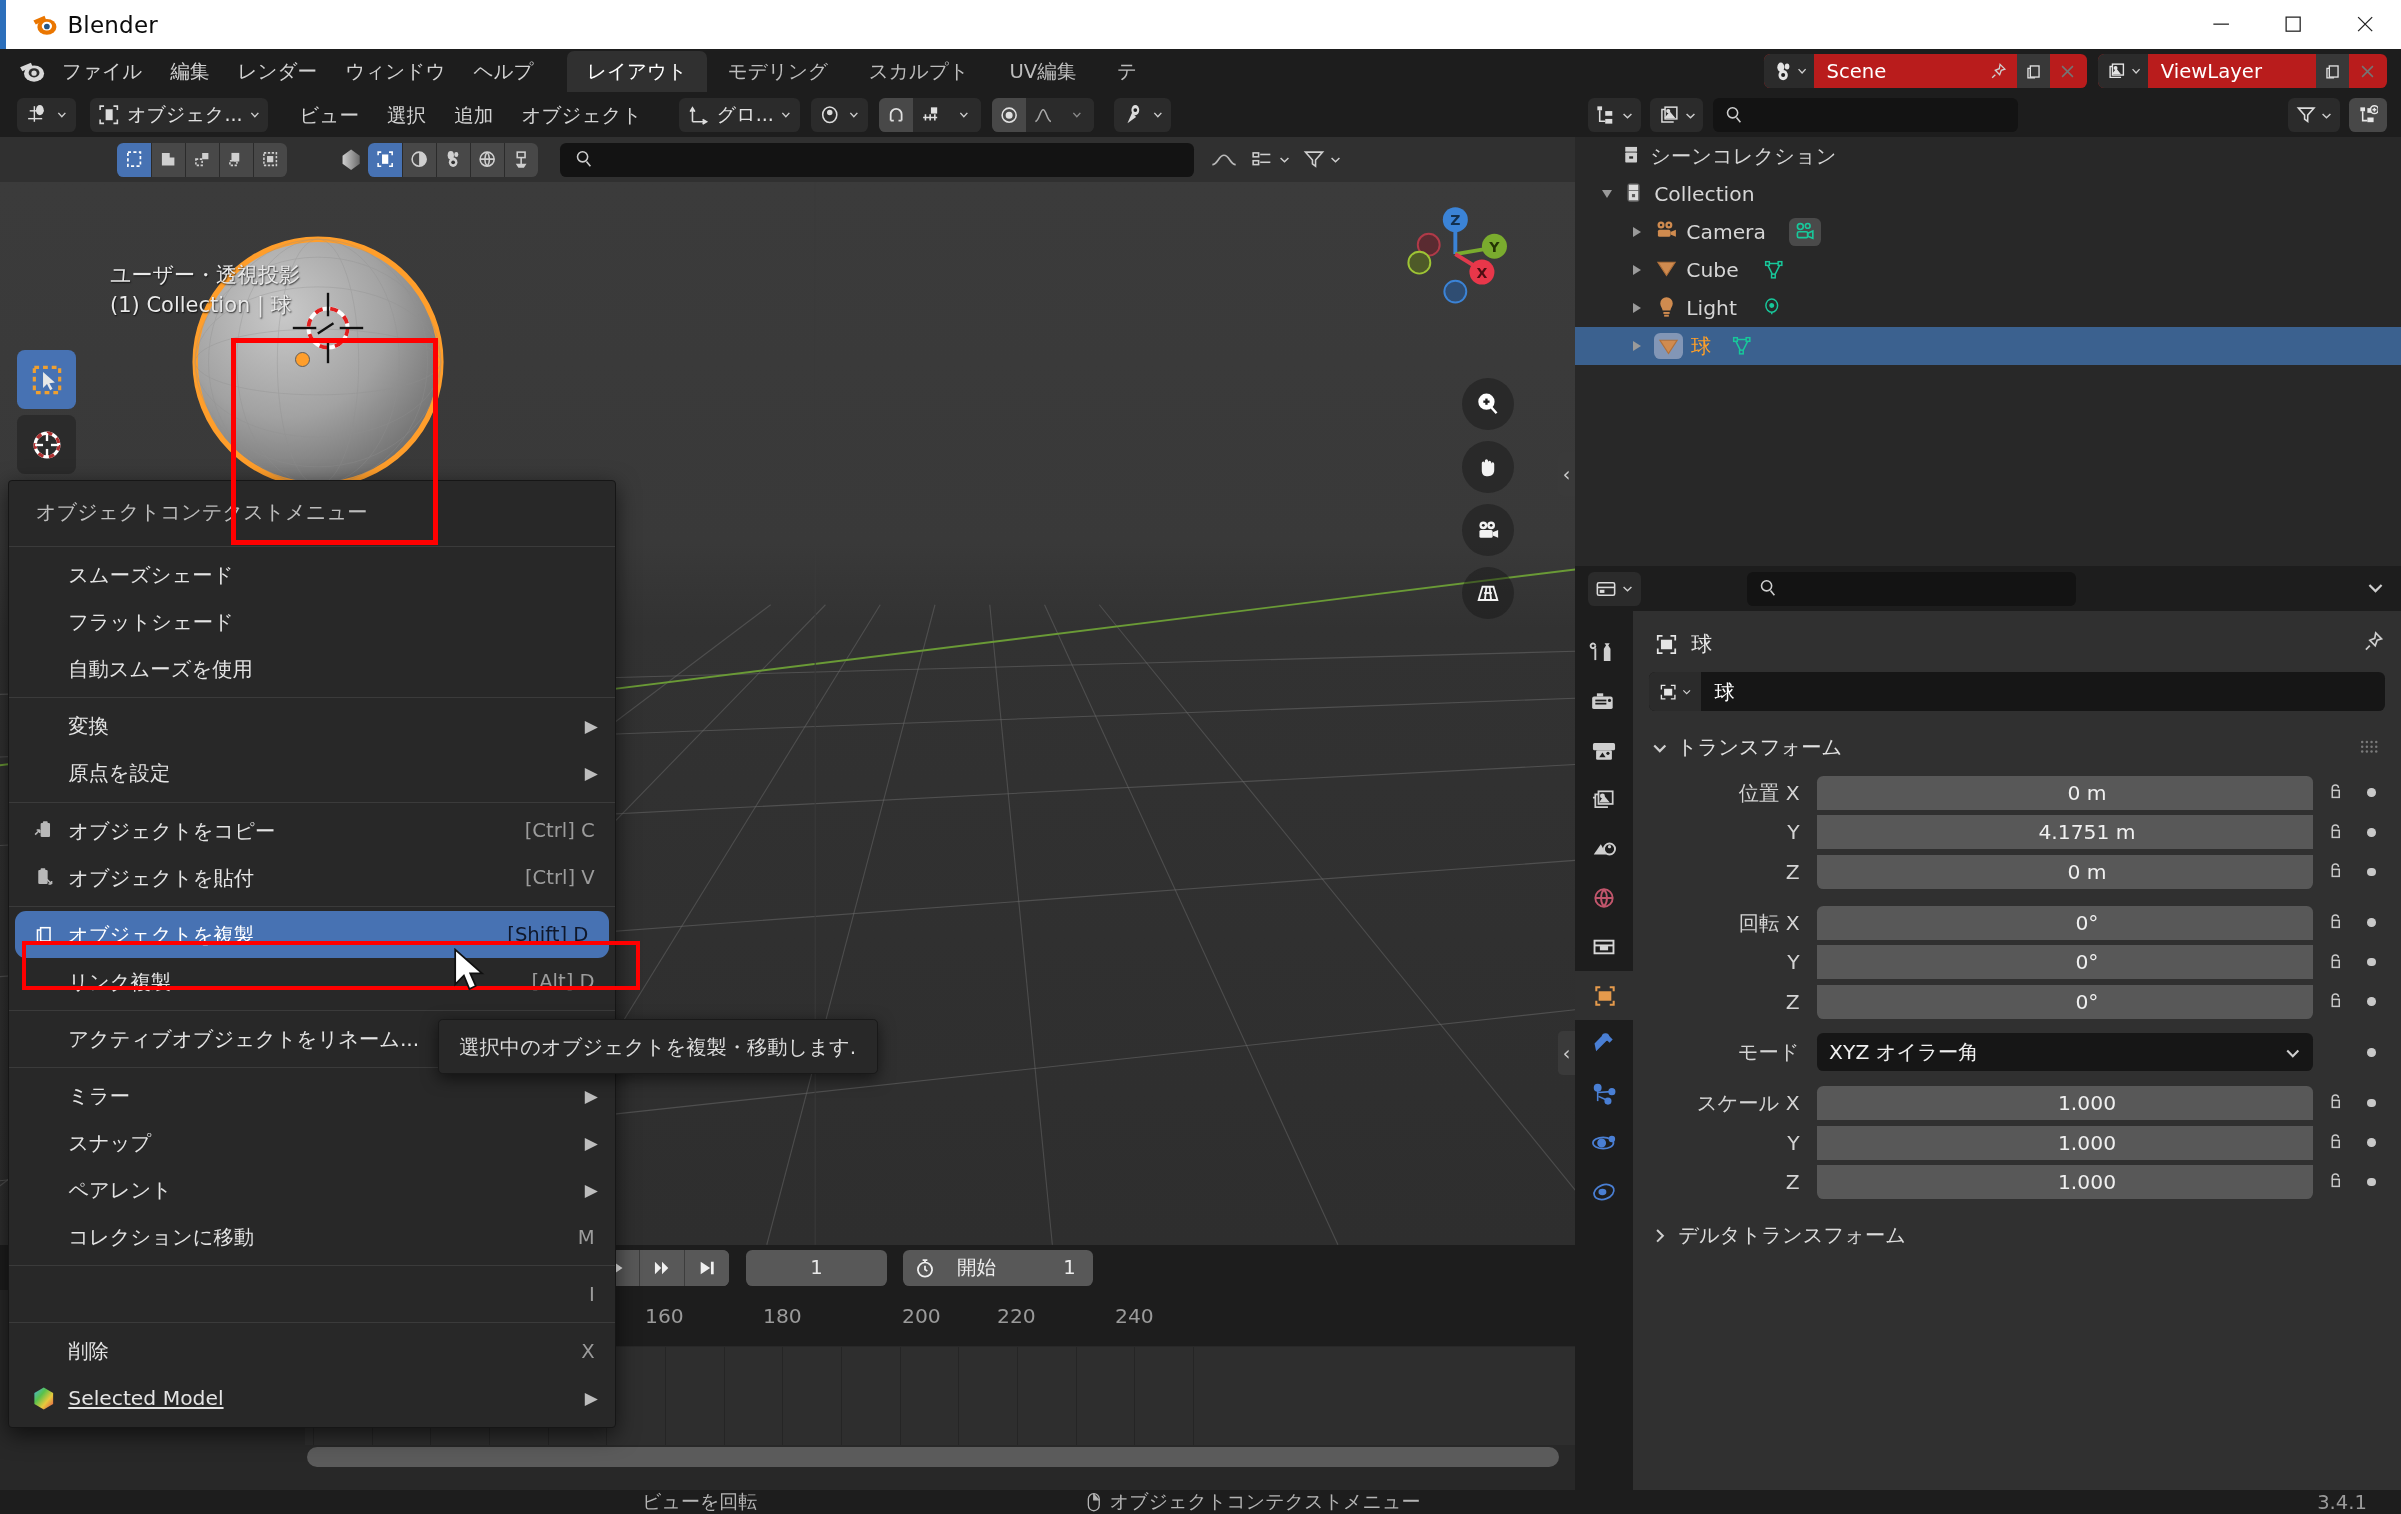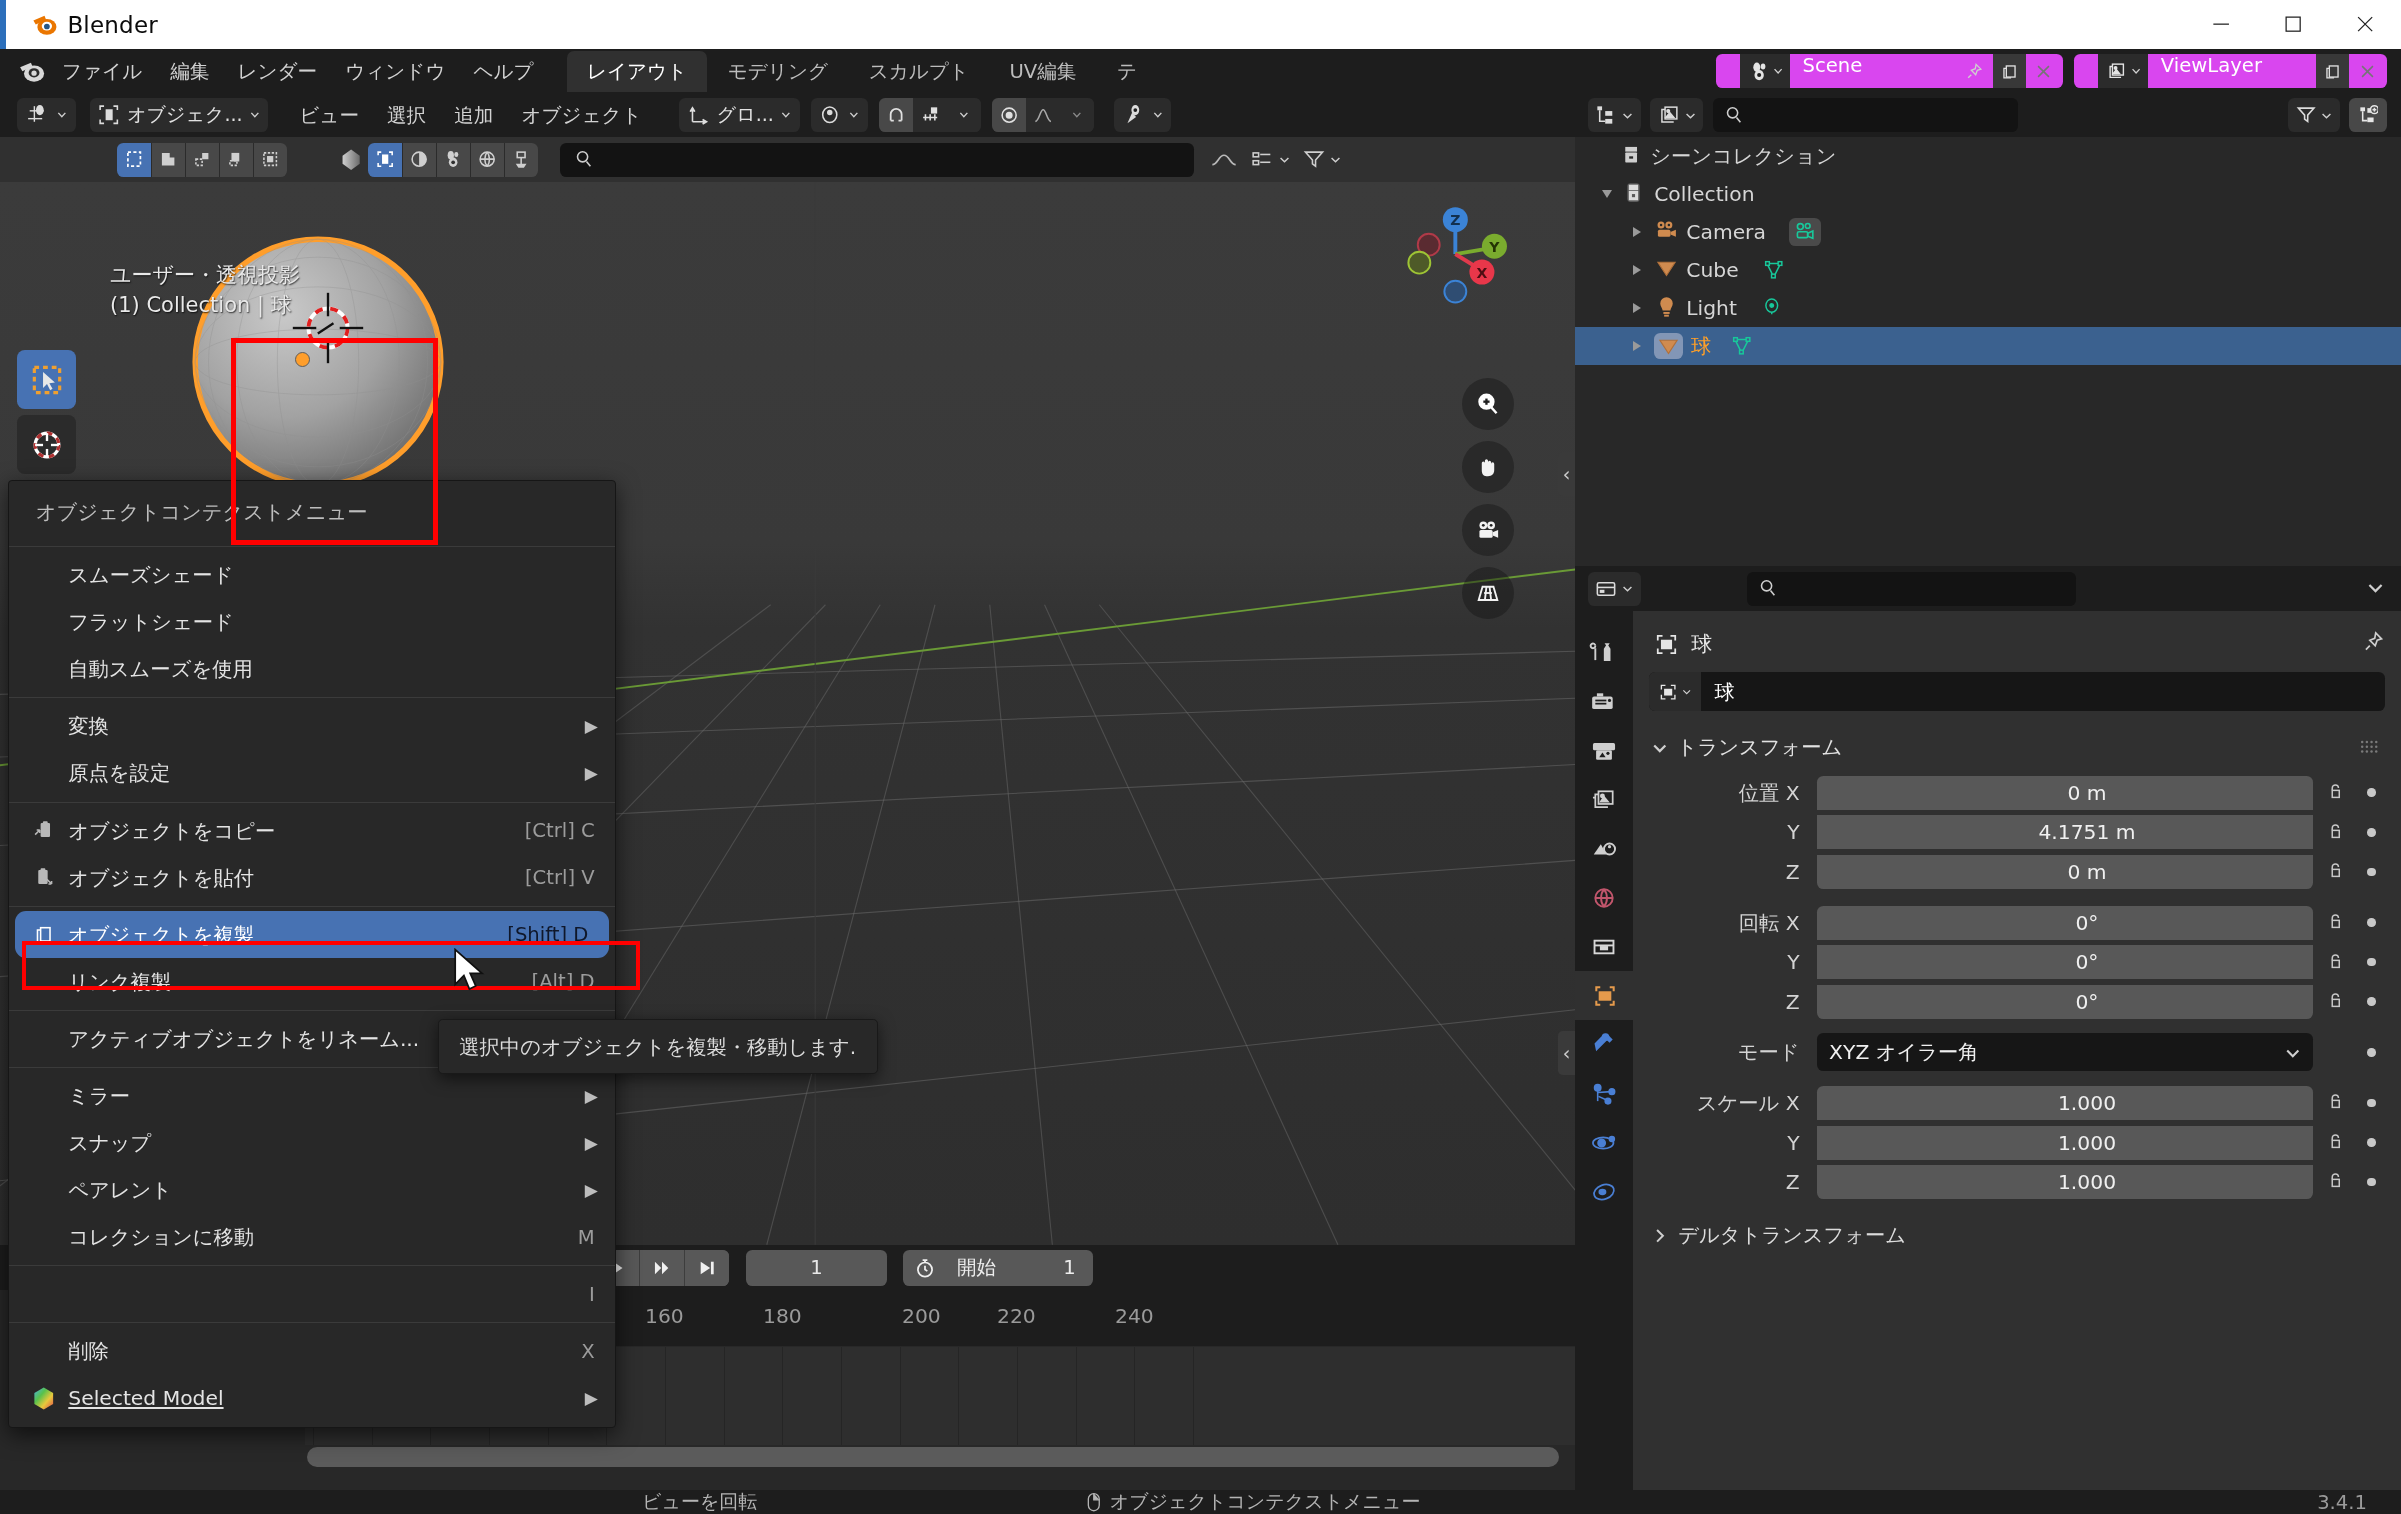"Scene" .id-field { align-items: none -> center; background: #d946ef -> #b91c1c; padding-left: 24px -> none }
